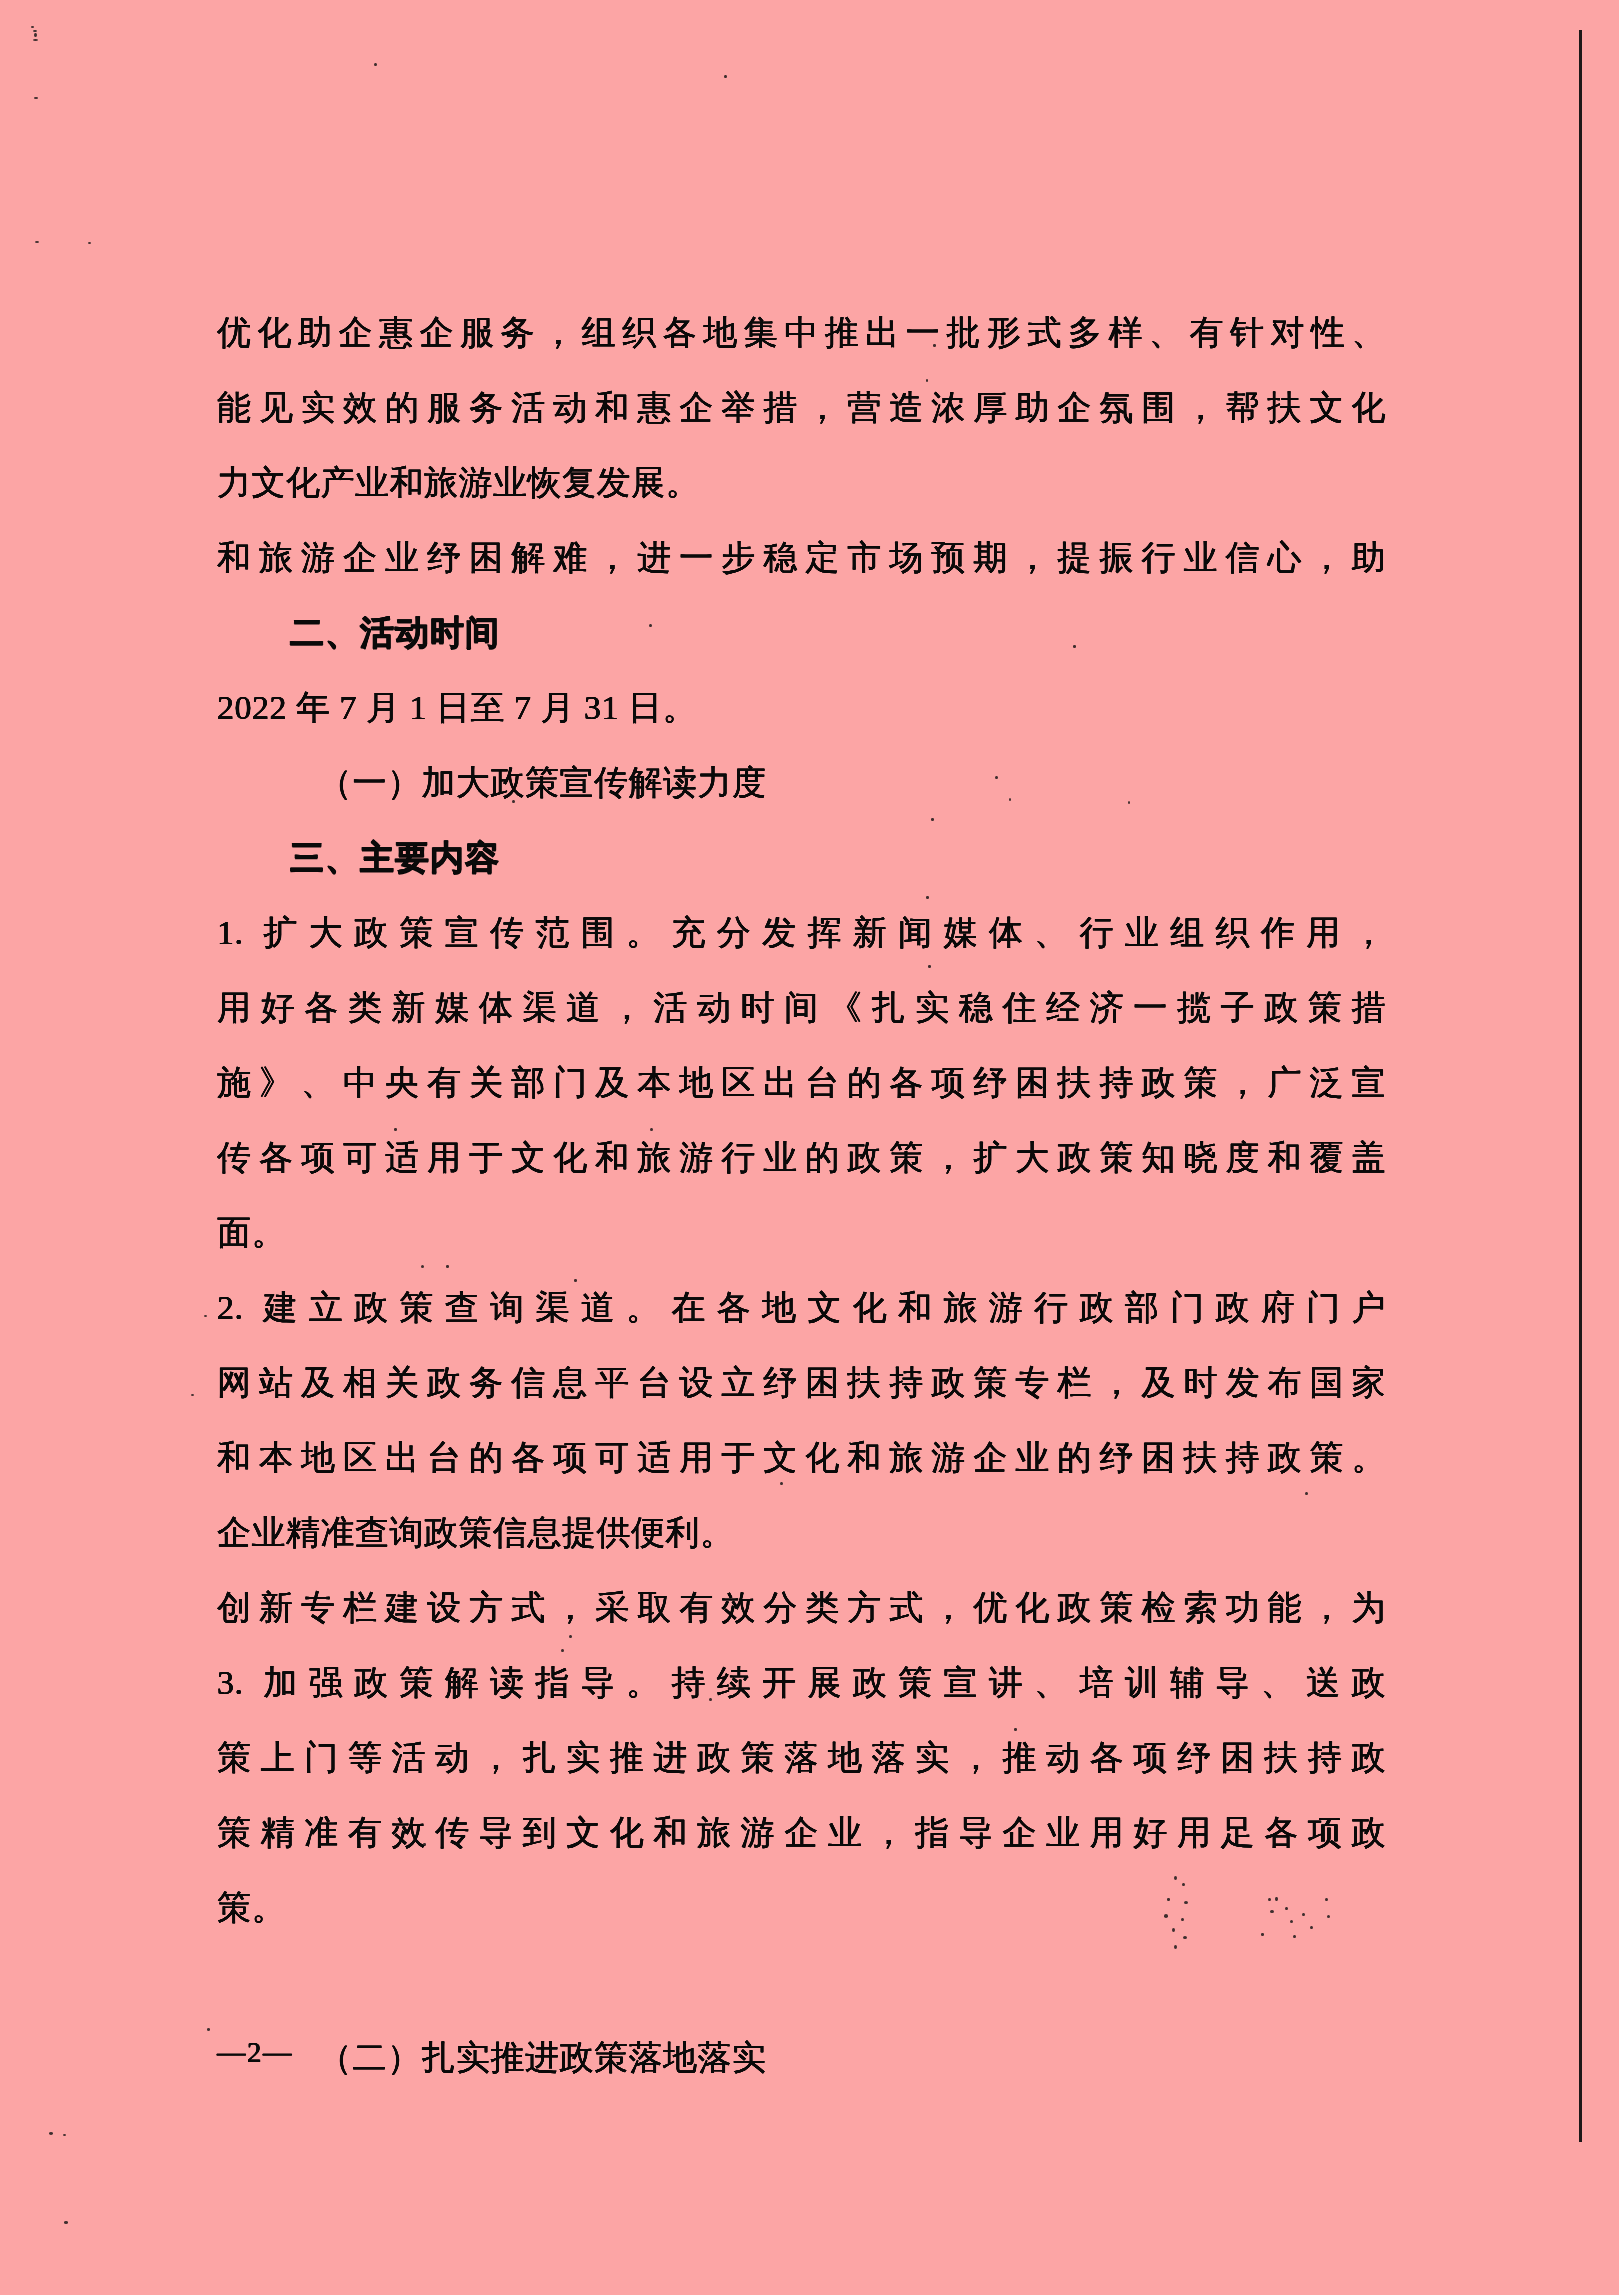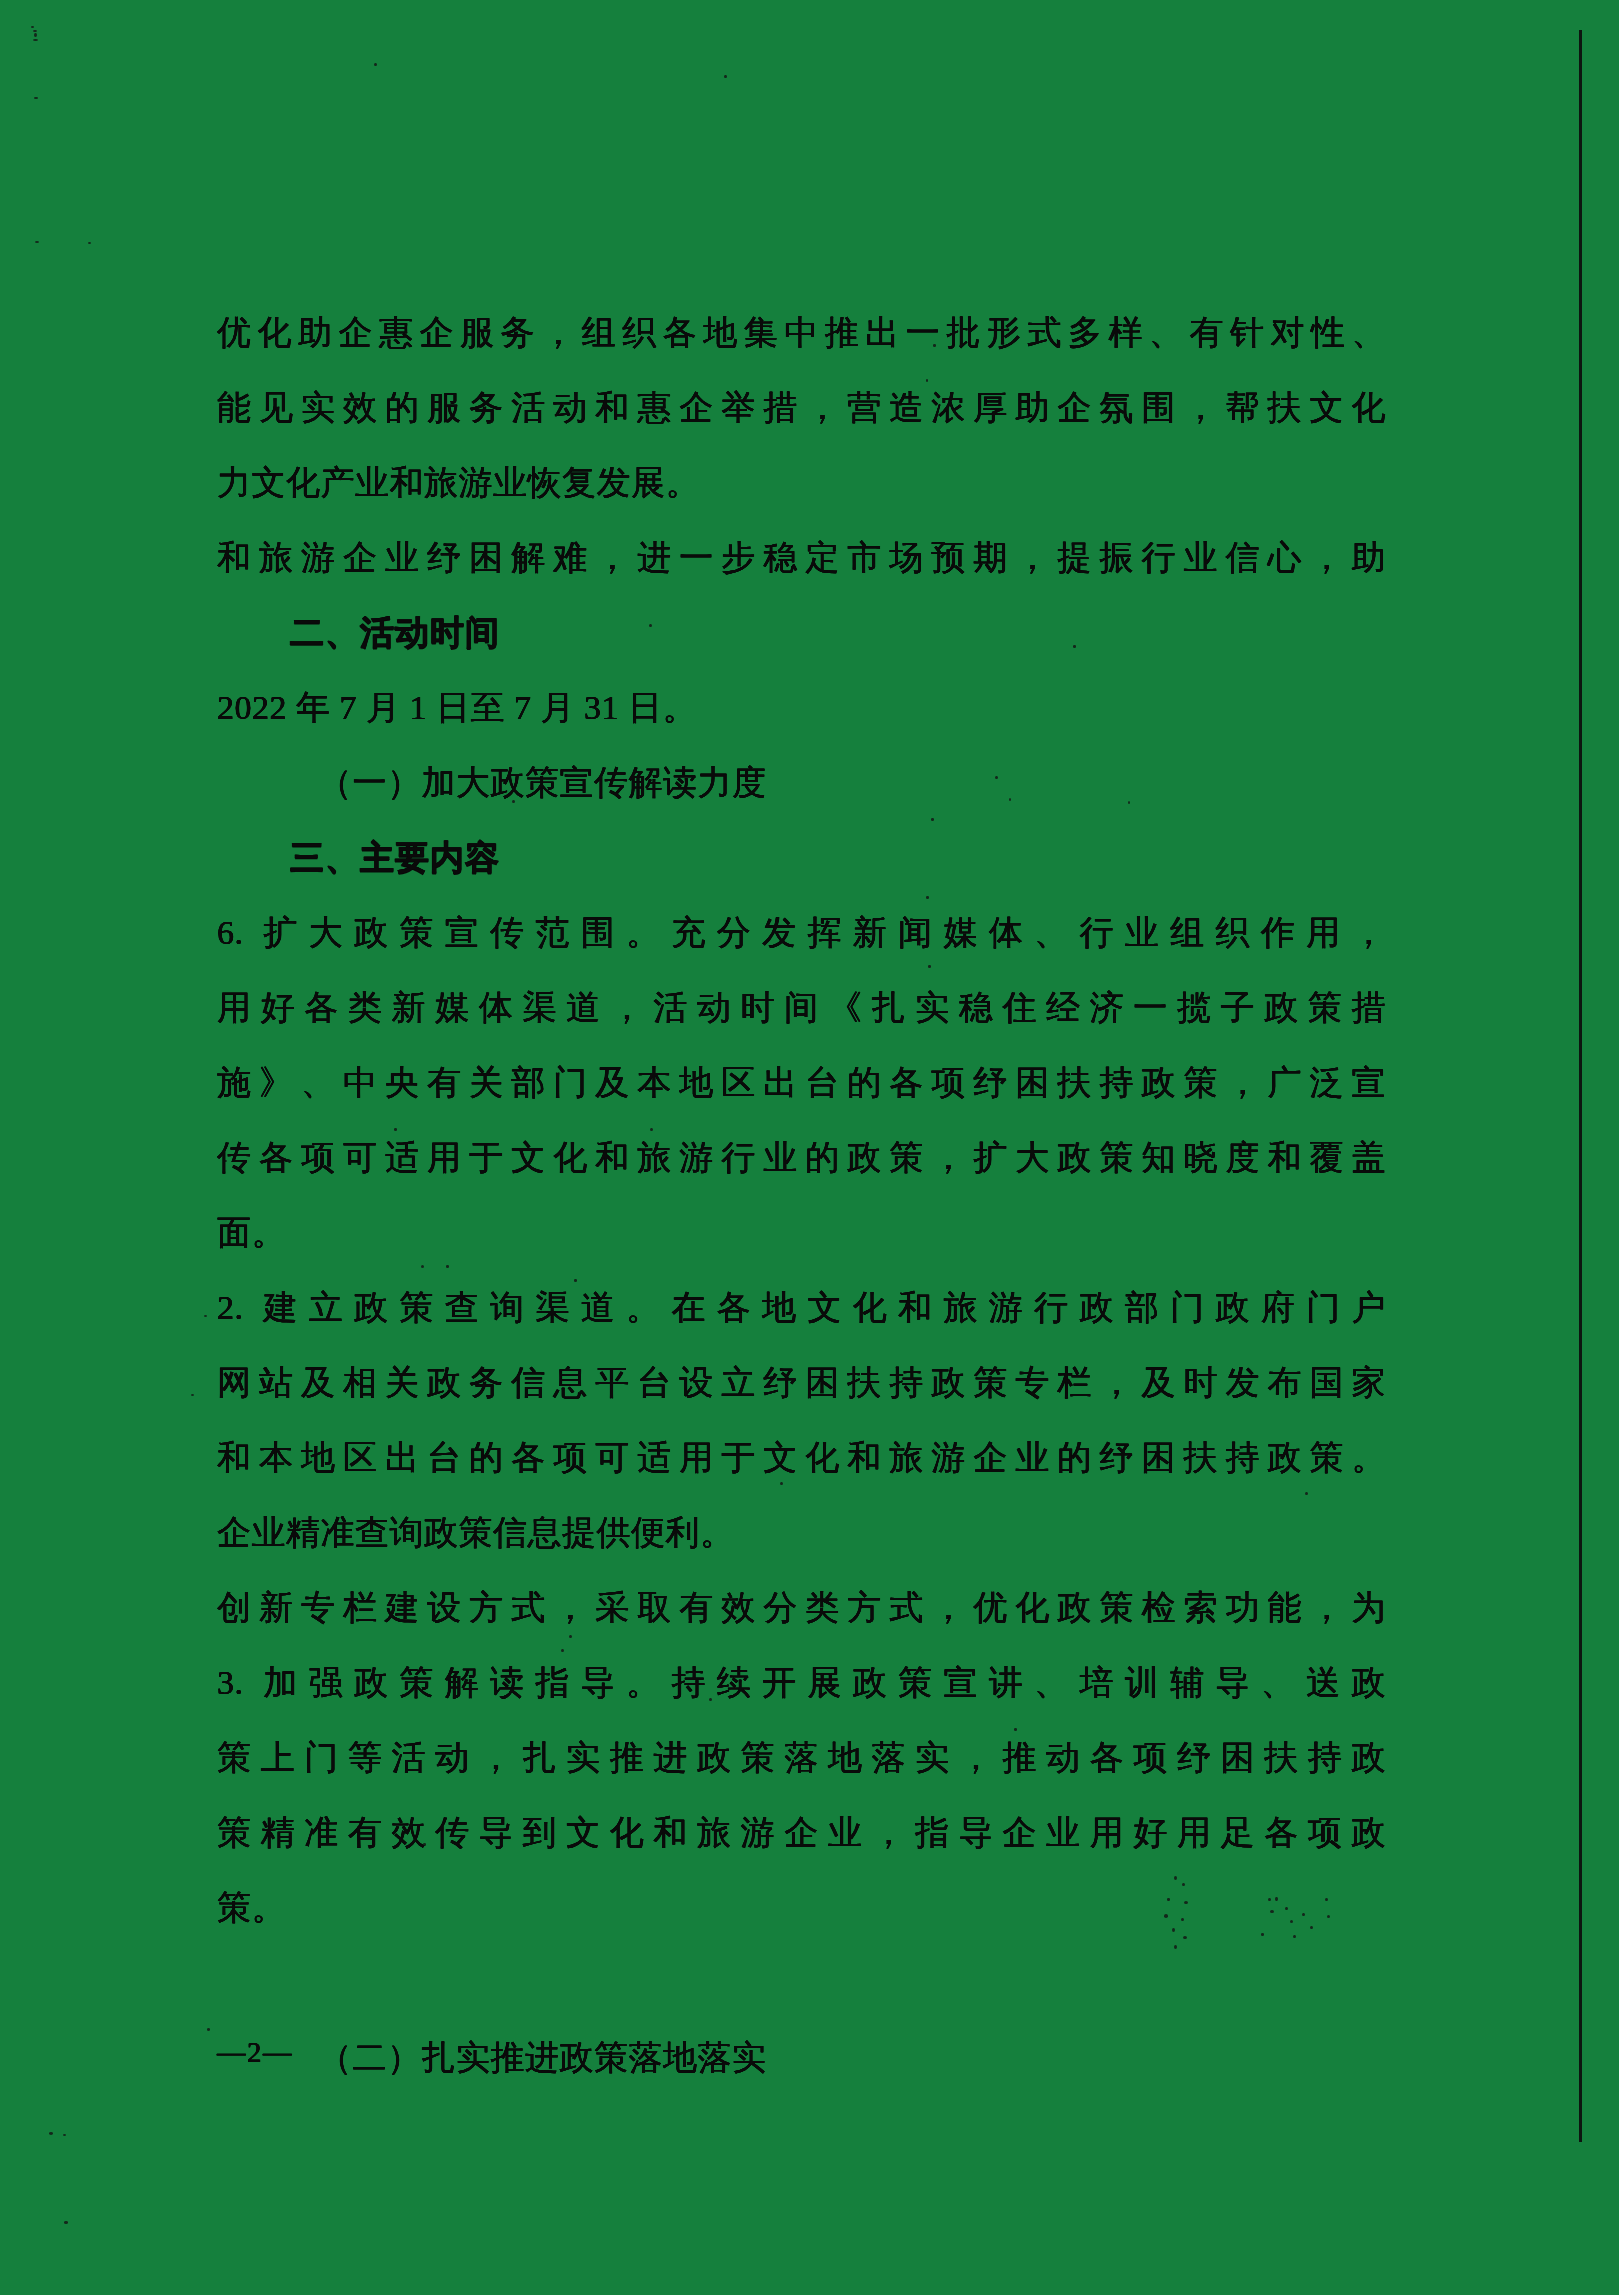"优化助企惠企服务，组织各地集中推出一批形式多样、有针对性、" #page { background: #15803d -> #fca5a5 }
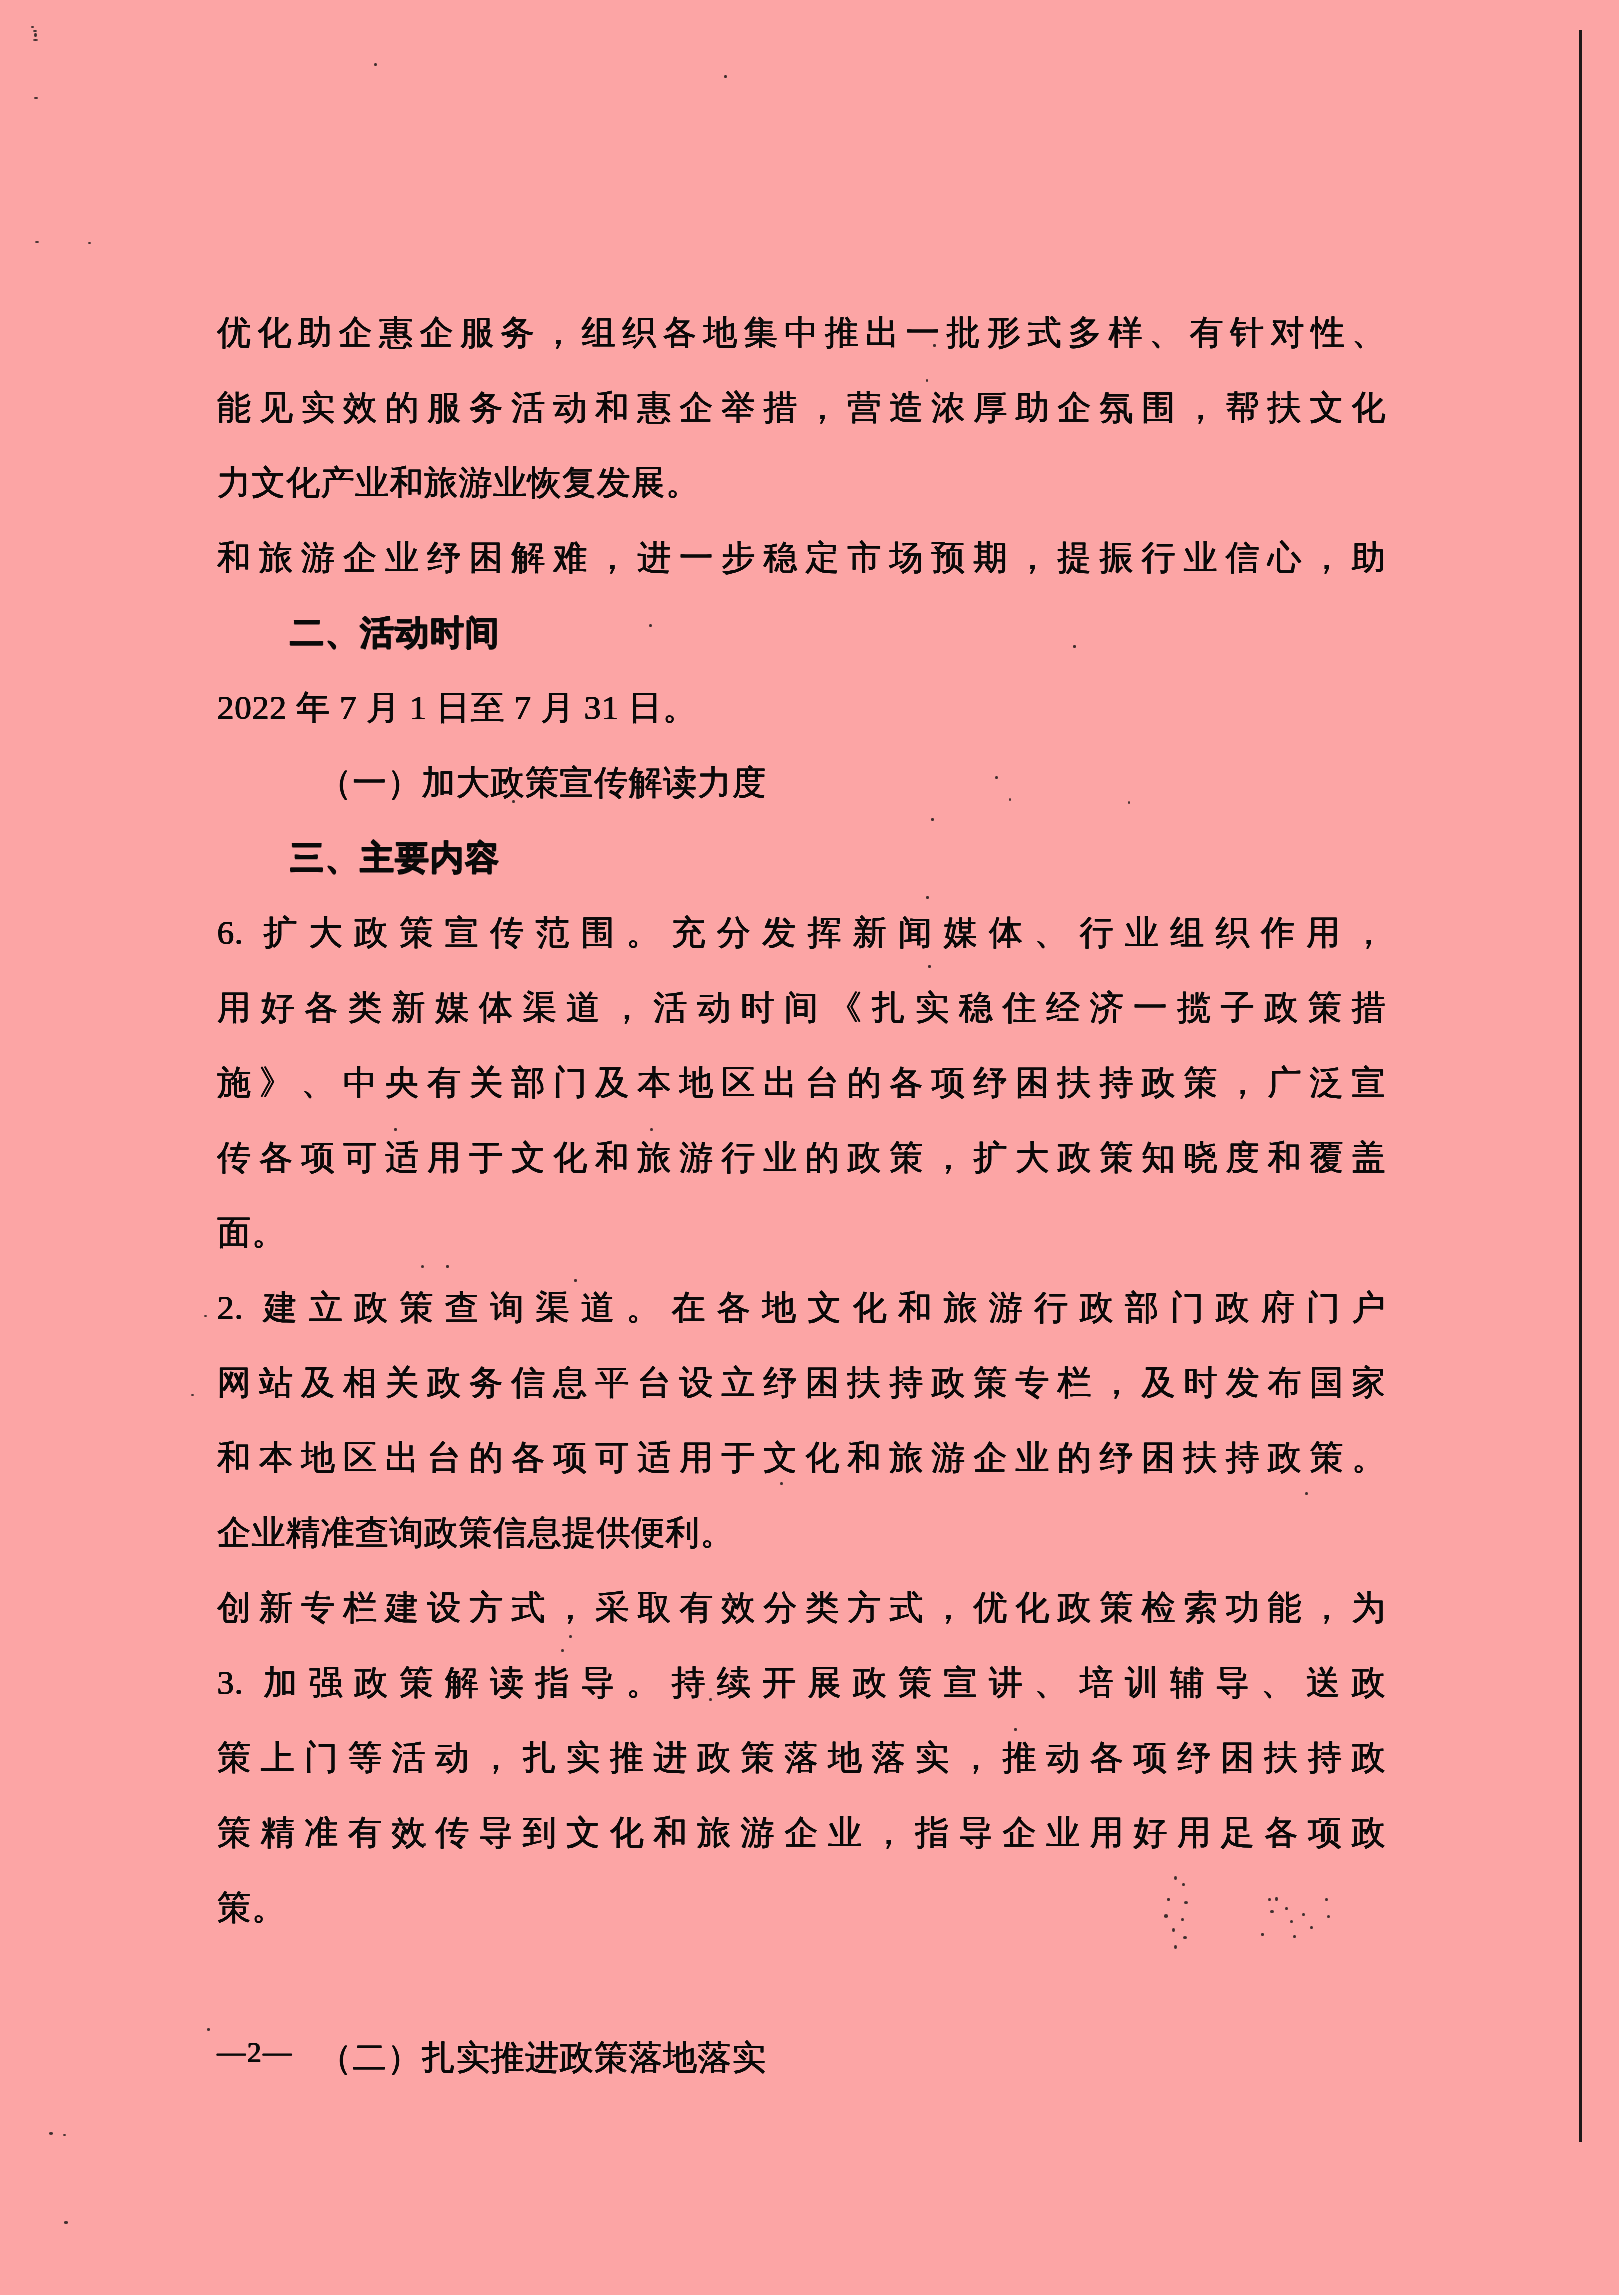"6. 扩大政策宣传范围。充分发挥新闻媒体、行业组织作用，" div.ln { text: 6 -> 1 }
